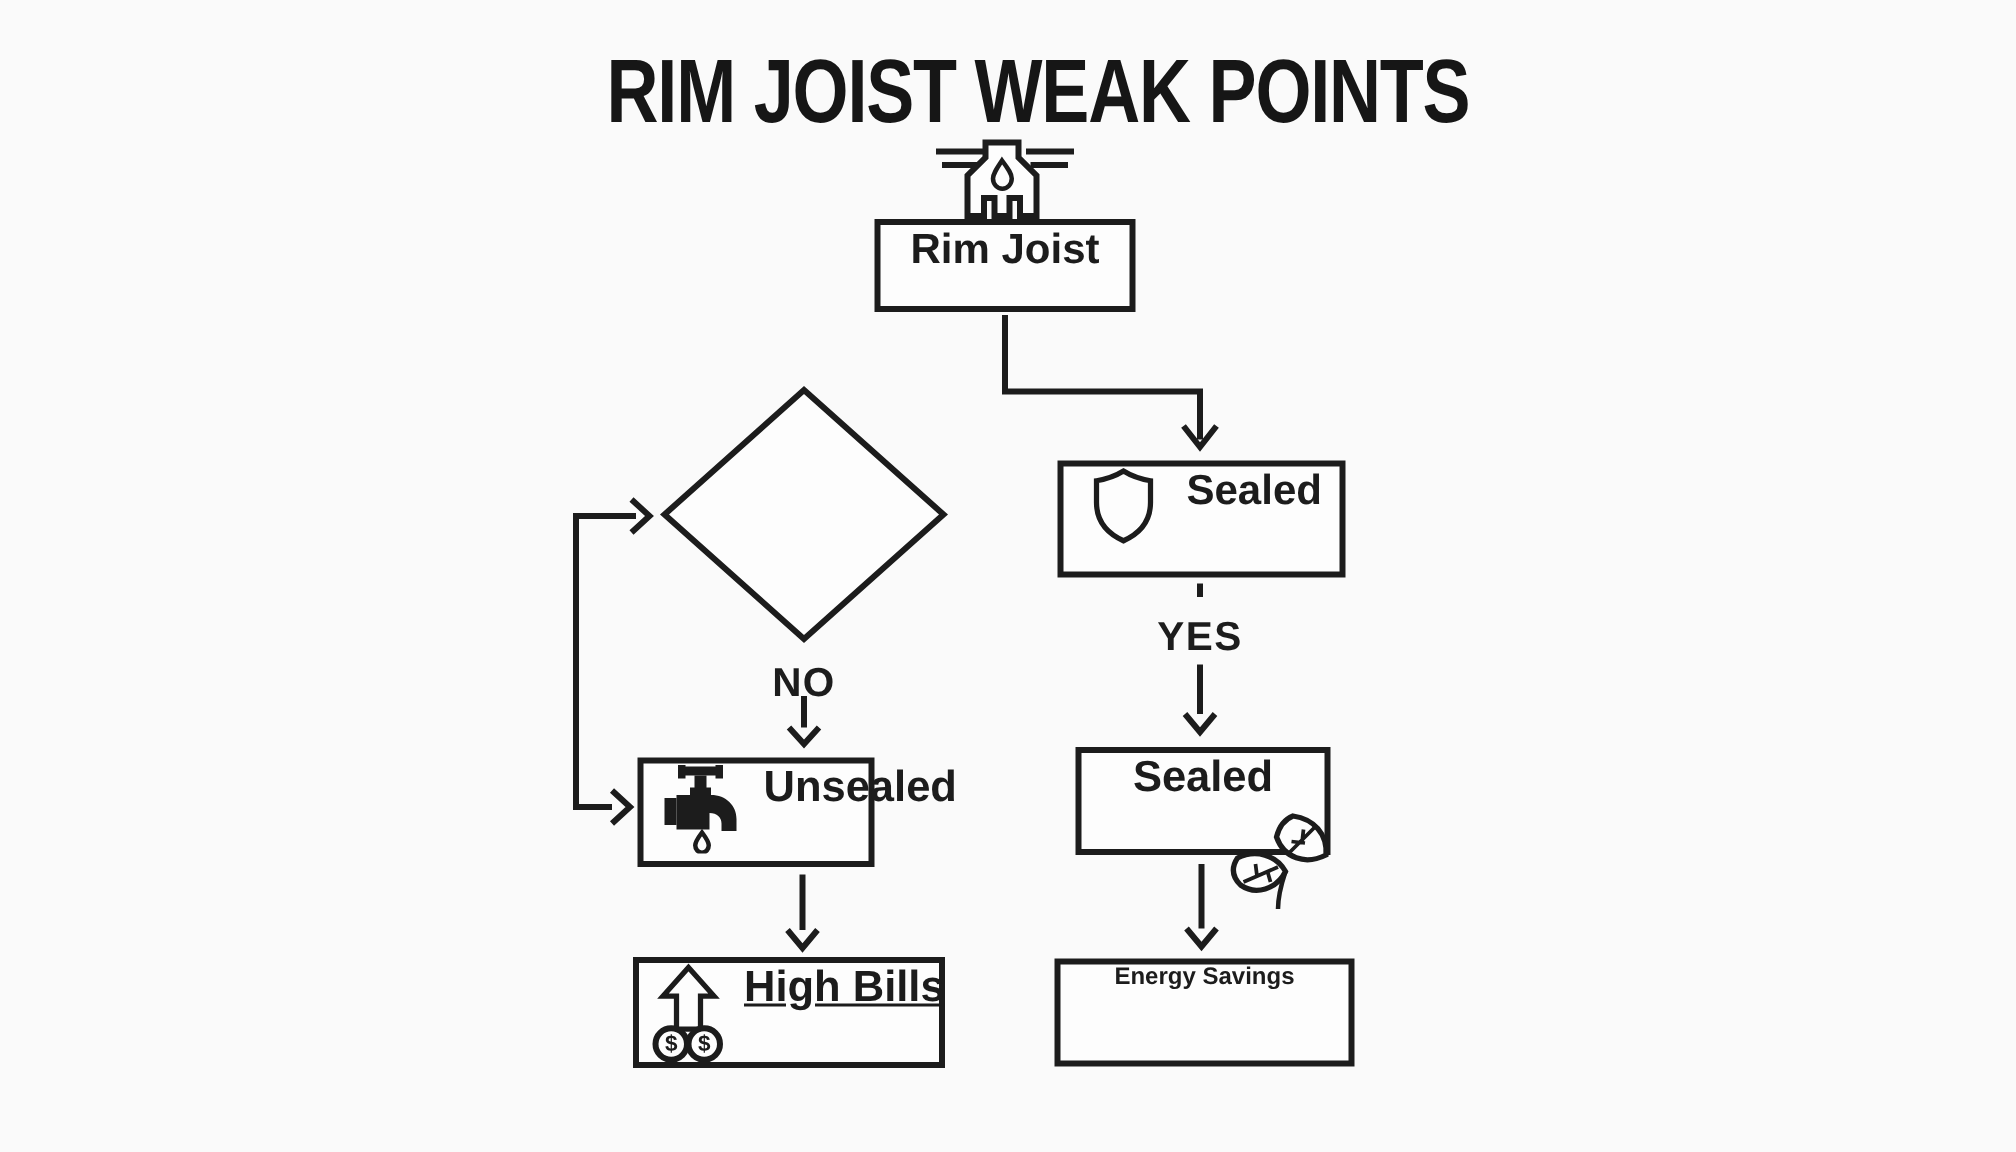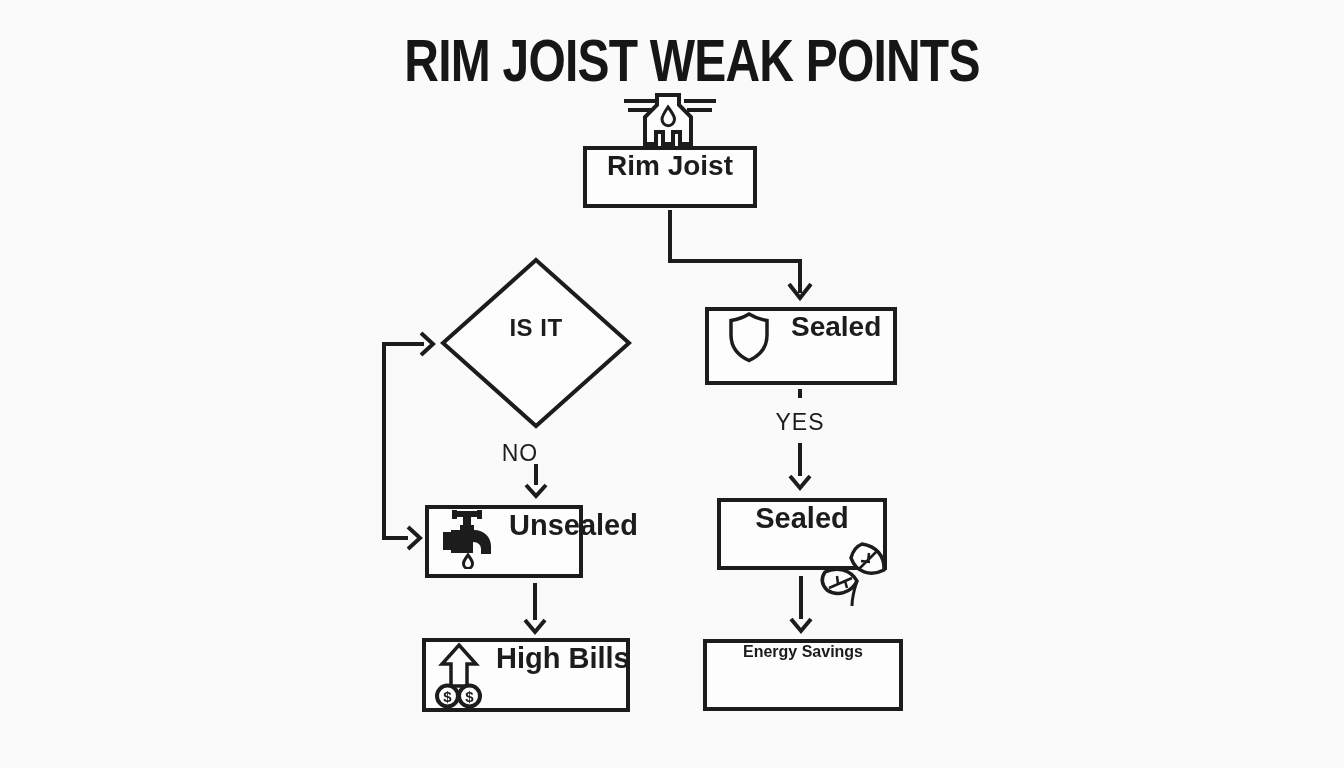"IS IT" div { html: <div>IS IT</div> -> none }
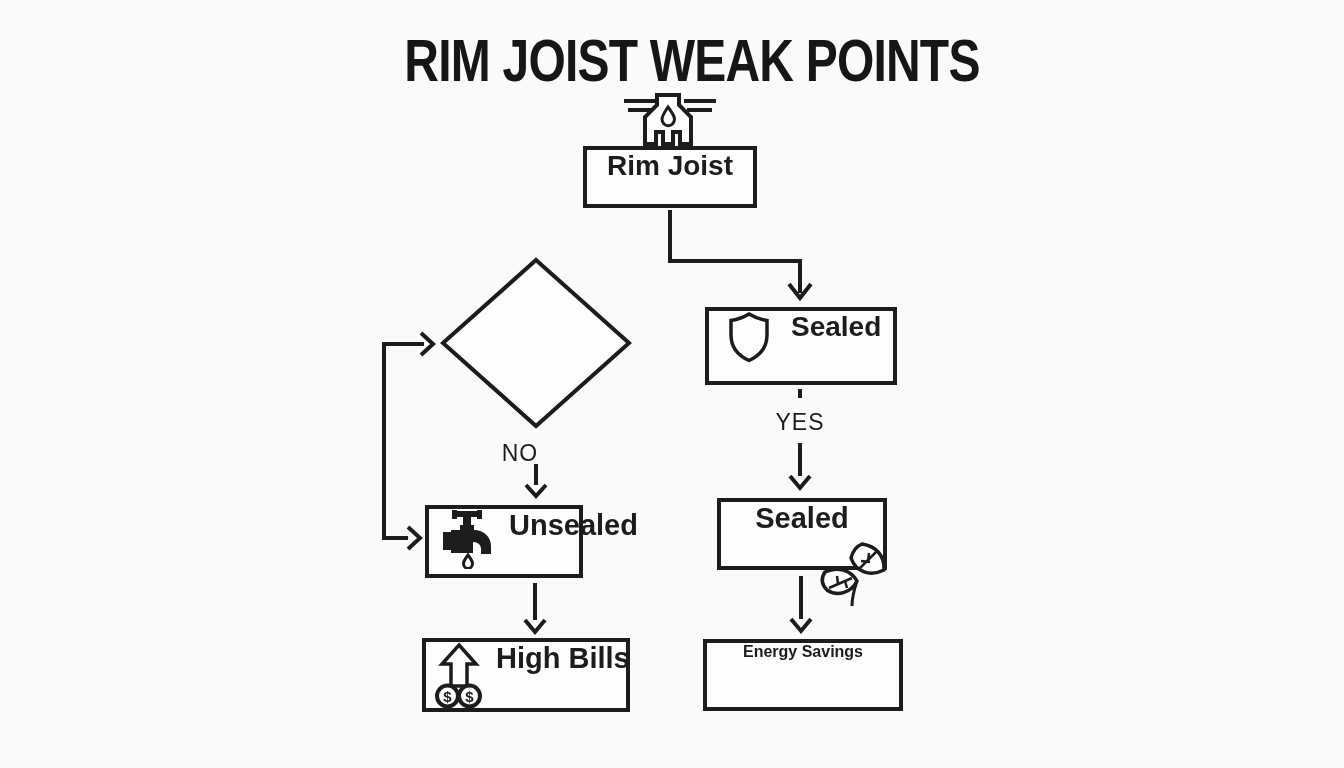"YES" .edge-label { font-size: 23px -> 27px; font-weight: normal -> bold }
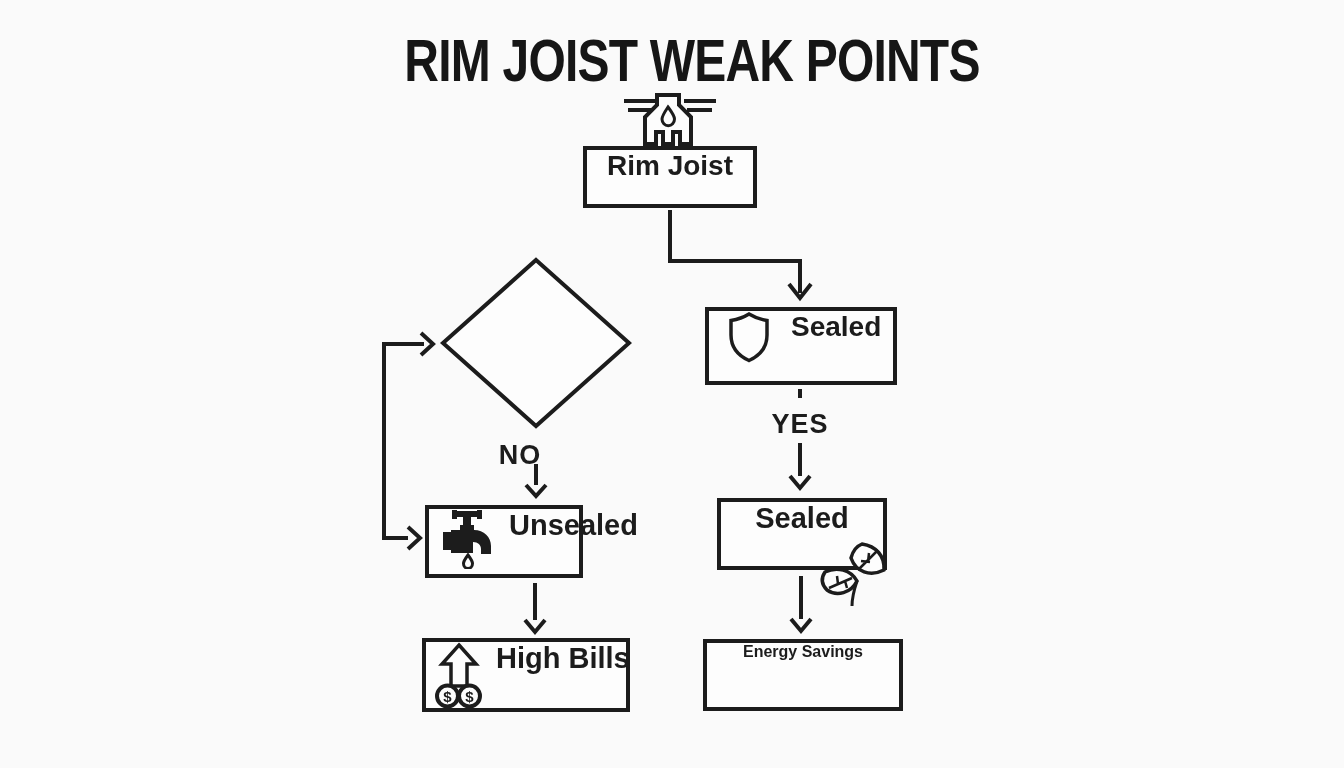"NO" div.abs { left: 470px -> 486px }
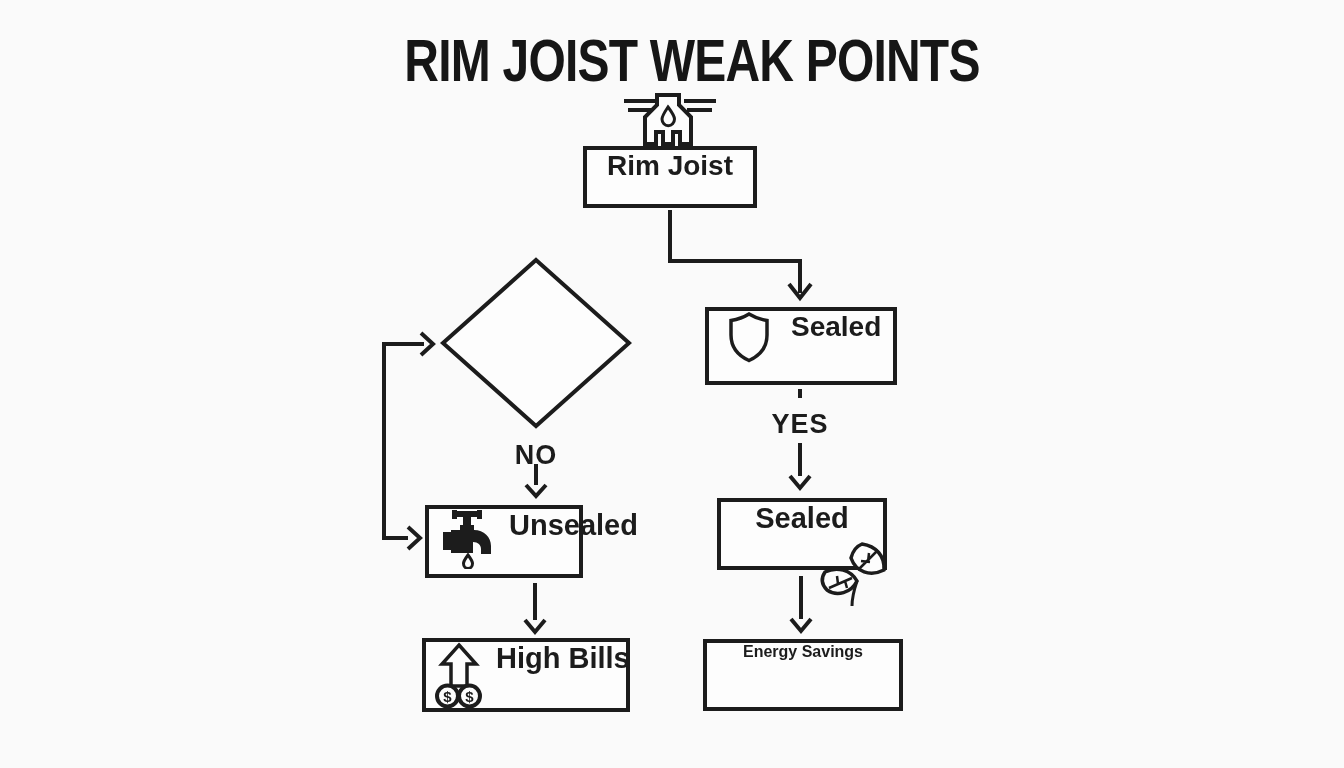"High Bills" span.label { text-decoration: none -> underline }
